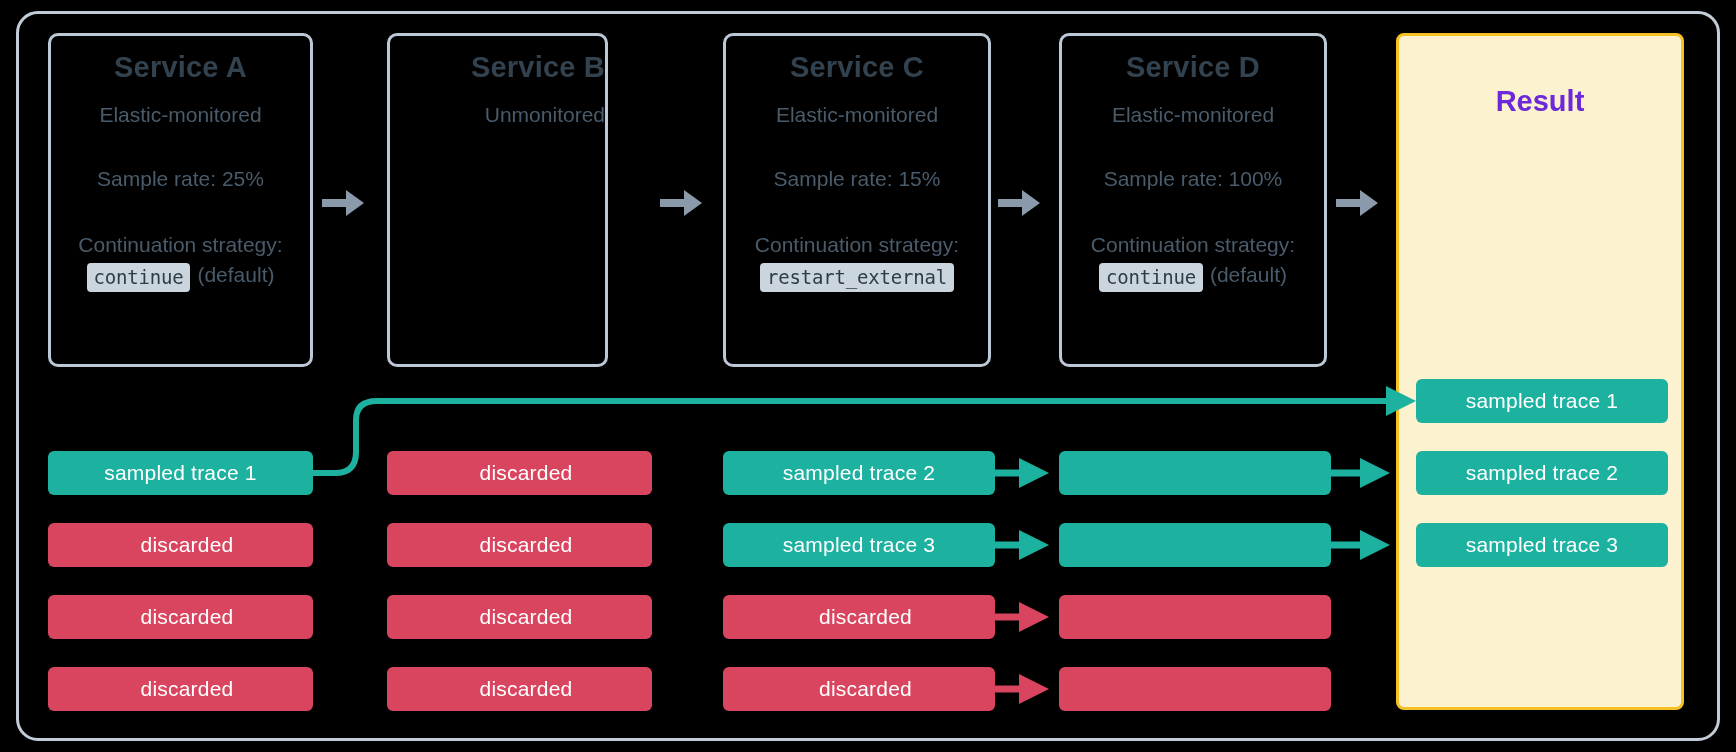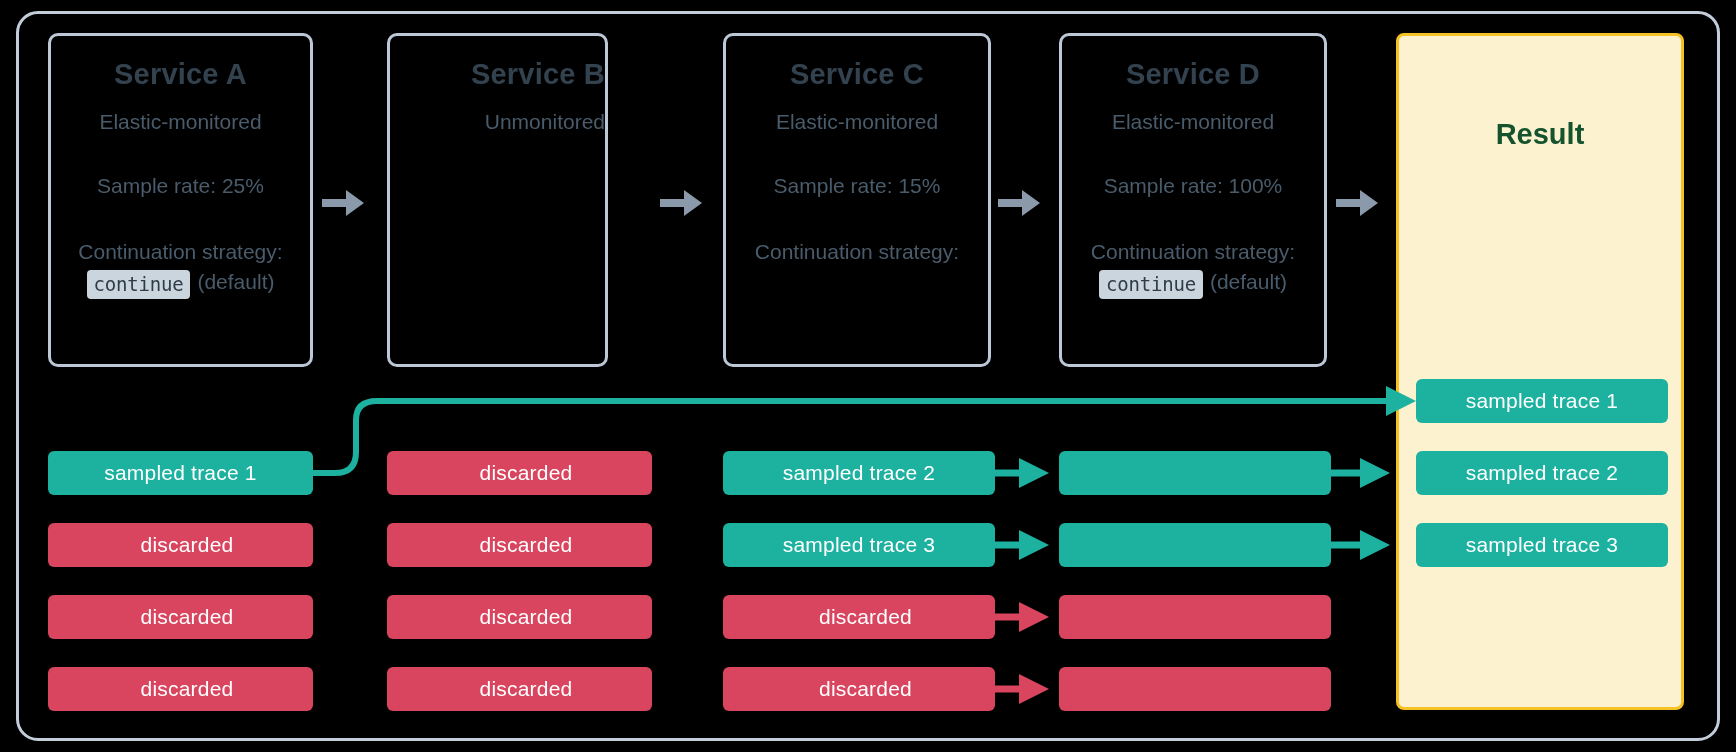"Service A" .svc-box { padding-top: 23px -> 16px }
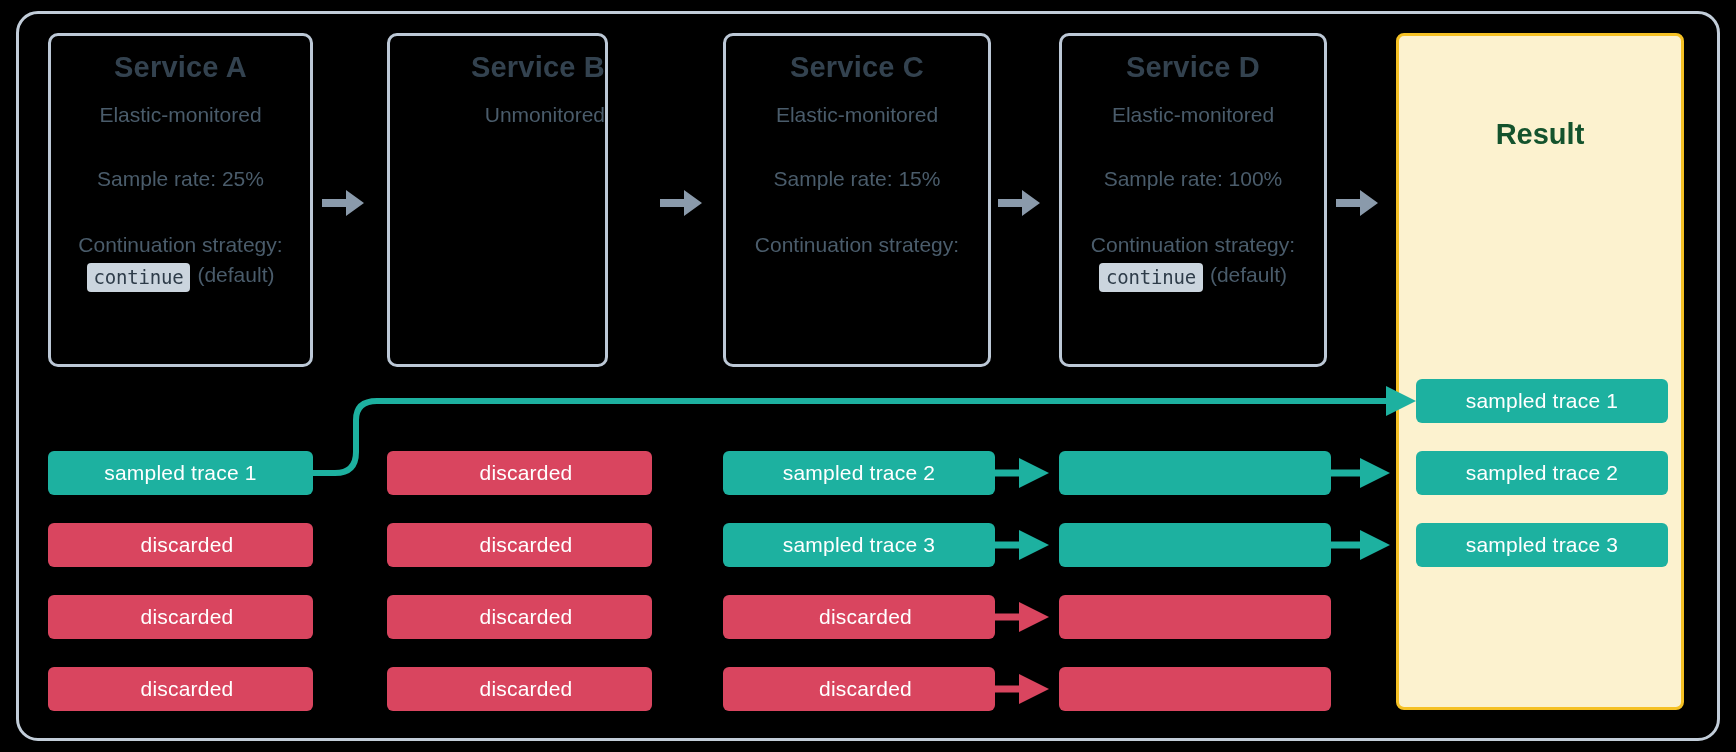"Result" .result-title { color: #14532d -> #6d28d9; margin-top: 82px -> 49px }
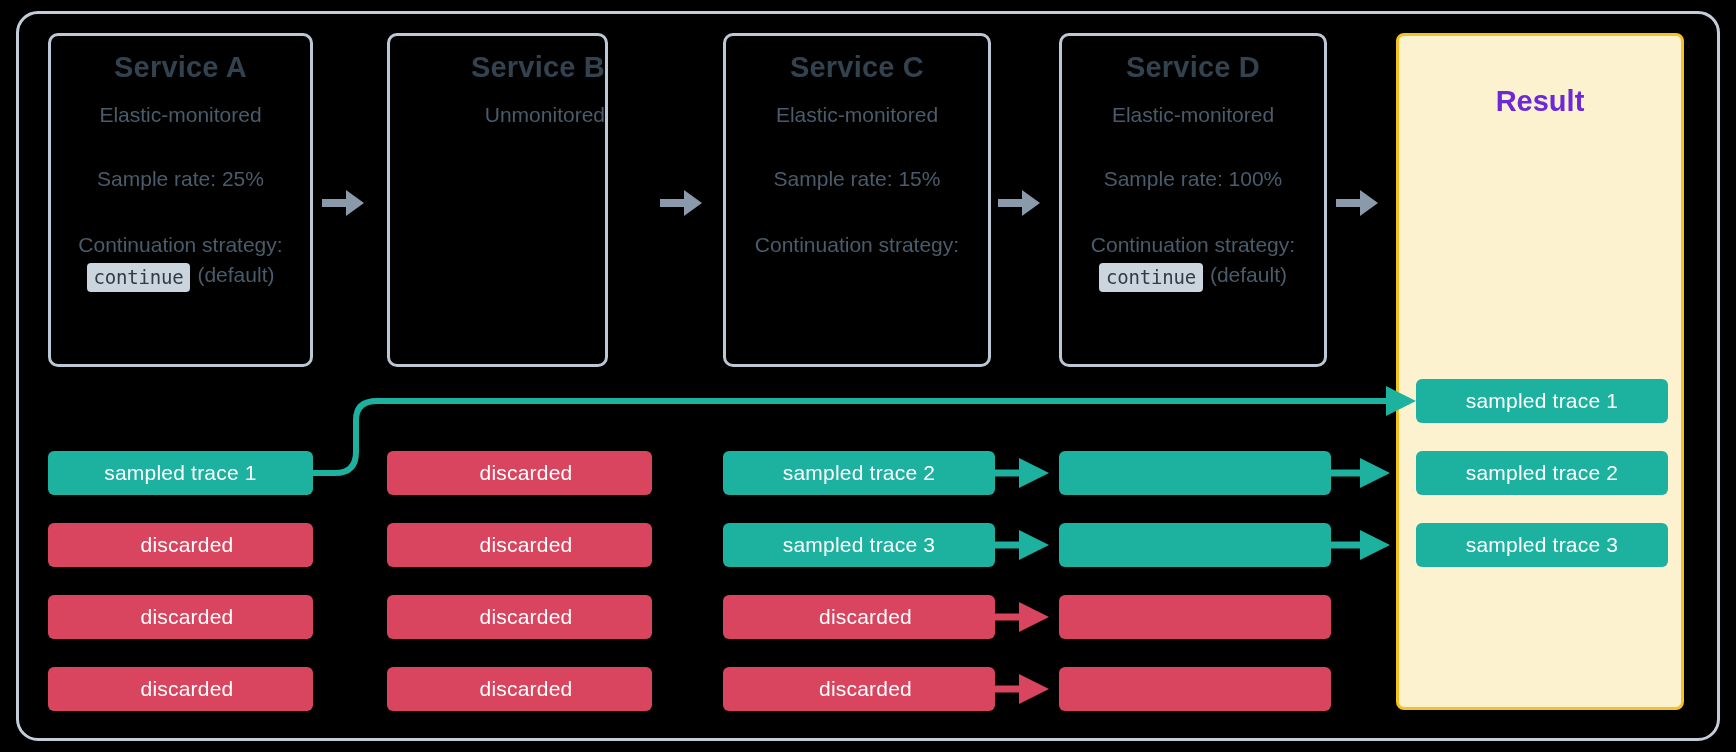"restart_external" div.svc-strategy-line { html: none -> <div> <span>restart_external</span> </div> }
